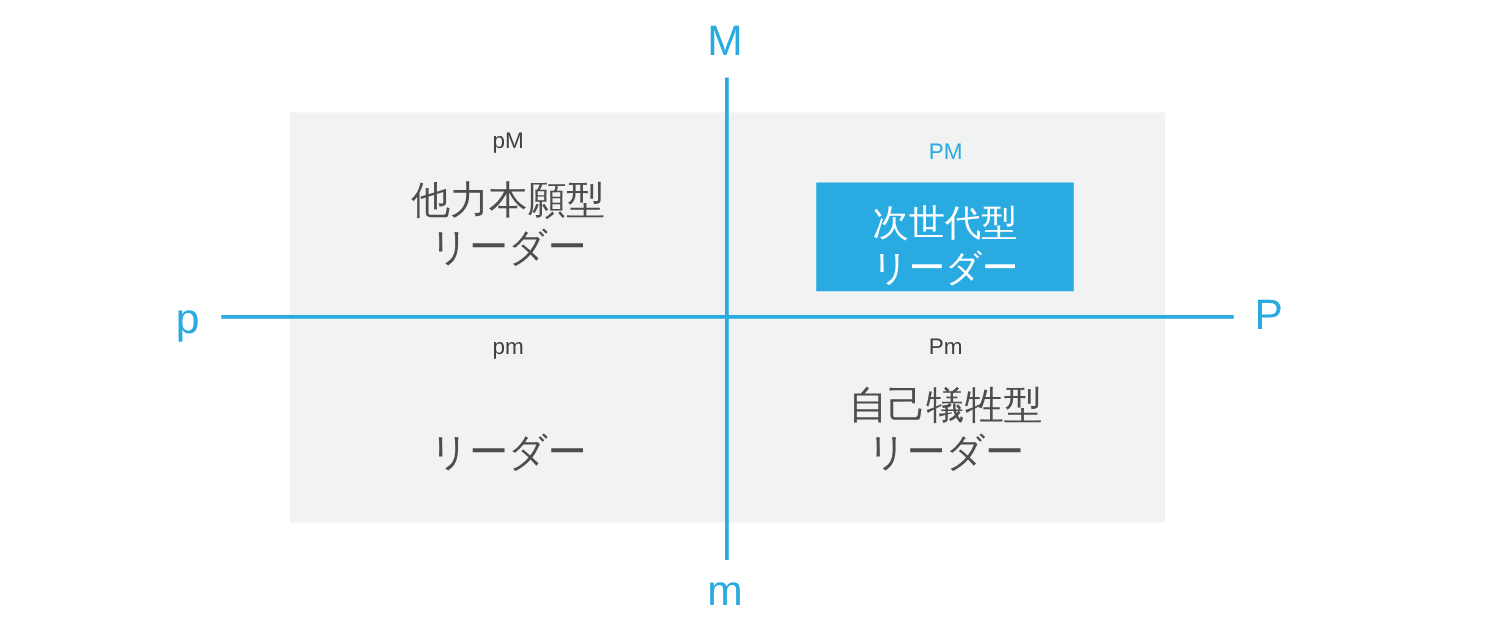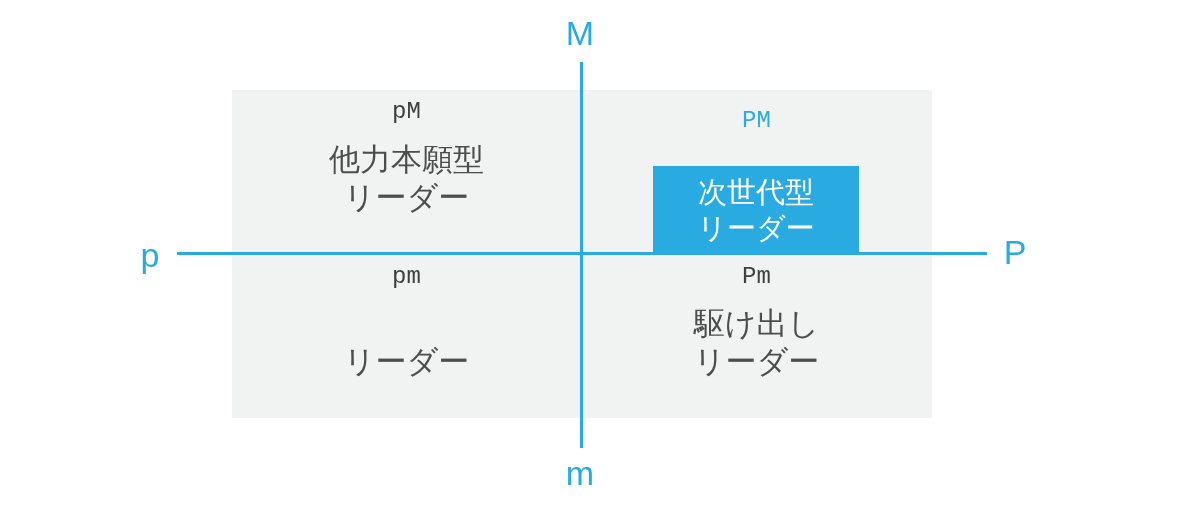"pM" .q-code { font-family: Liberation Mono, monospace -> none; font-size: 24px -> 18px }
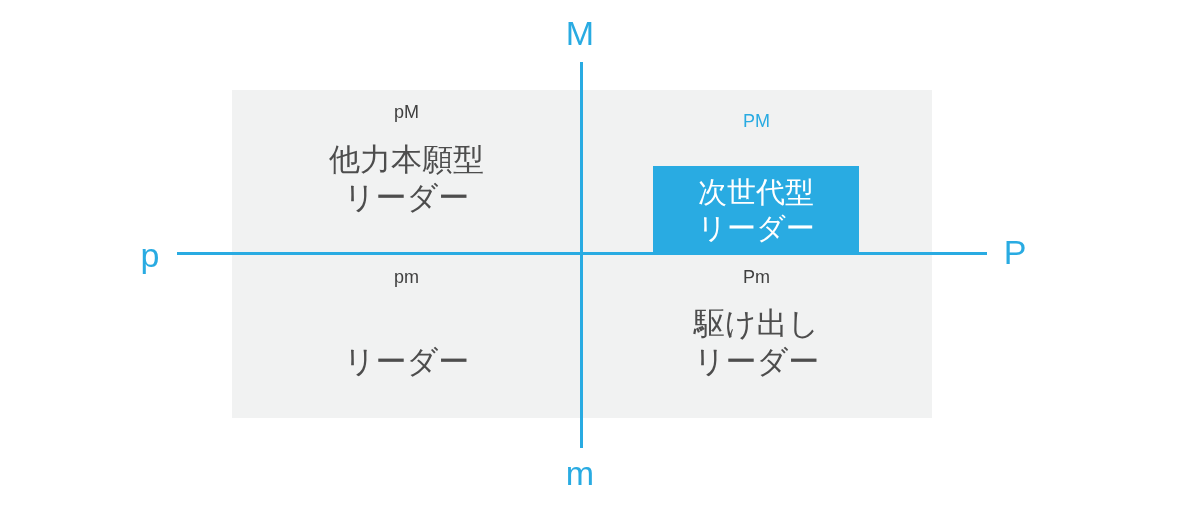"次世代型" .q-highlight-box { align-items: center -> flex-end; top: 76px -> 56px }
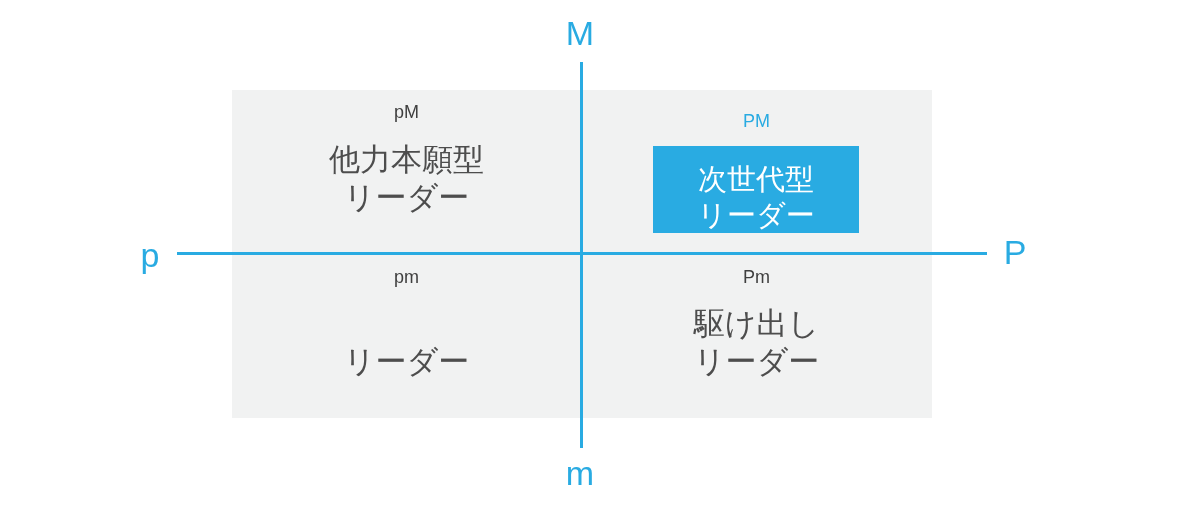"駆け出し" span { text: 駆け出し -> 自己犠牲型 }
